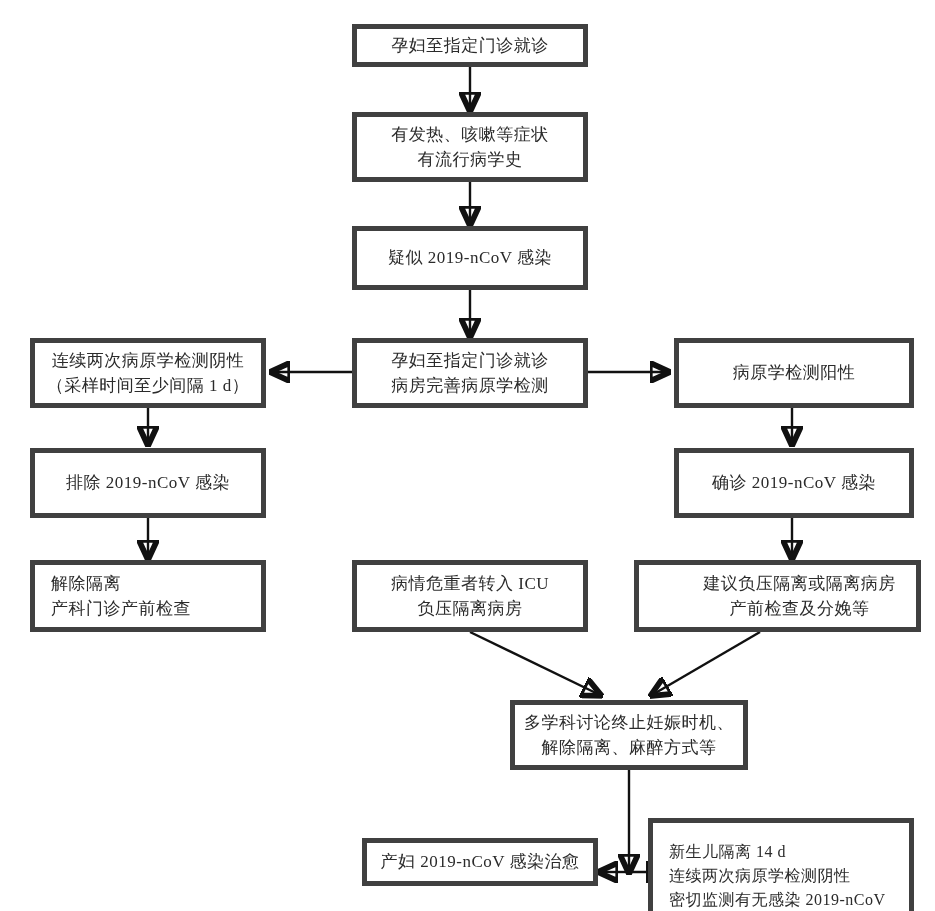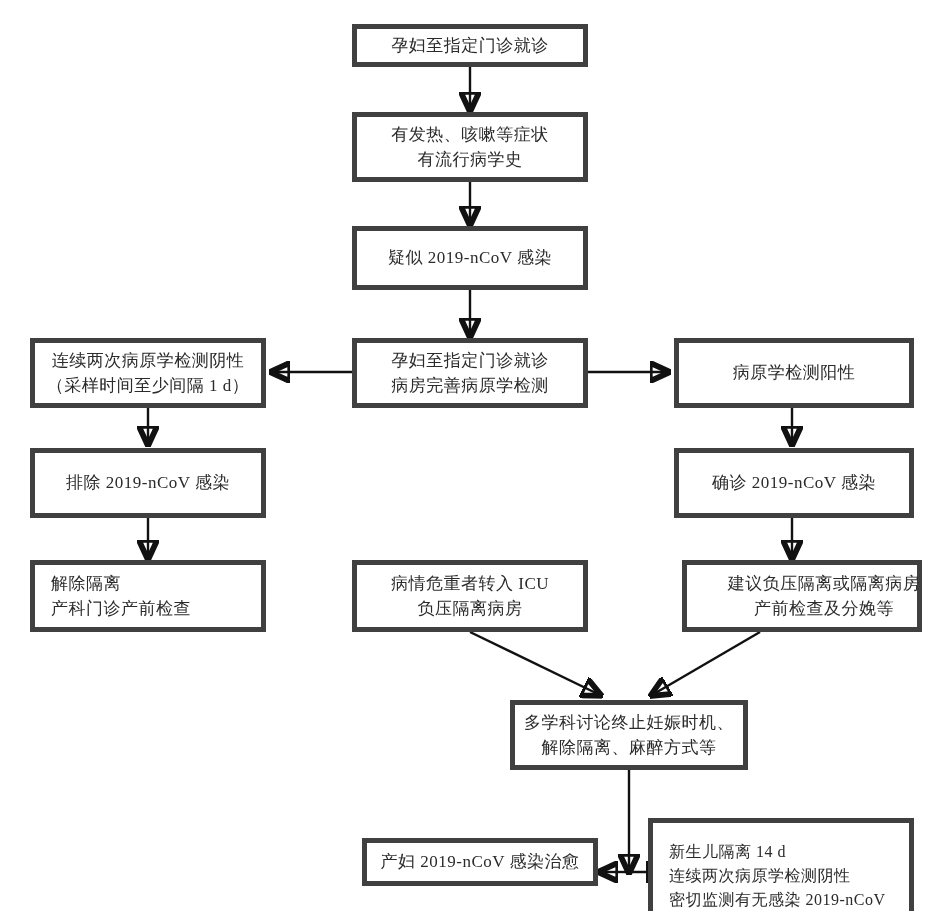"建议负压隔离或隔离病房" div.node { left: 682px -> 634px; width: 240px -> 287px }
